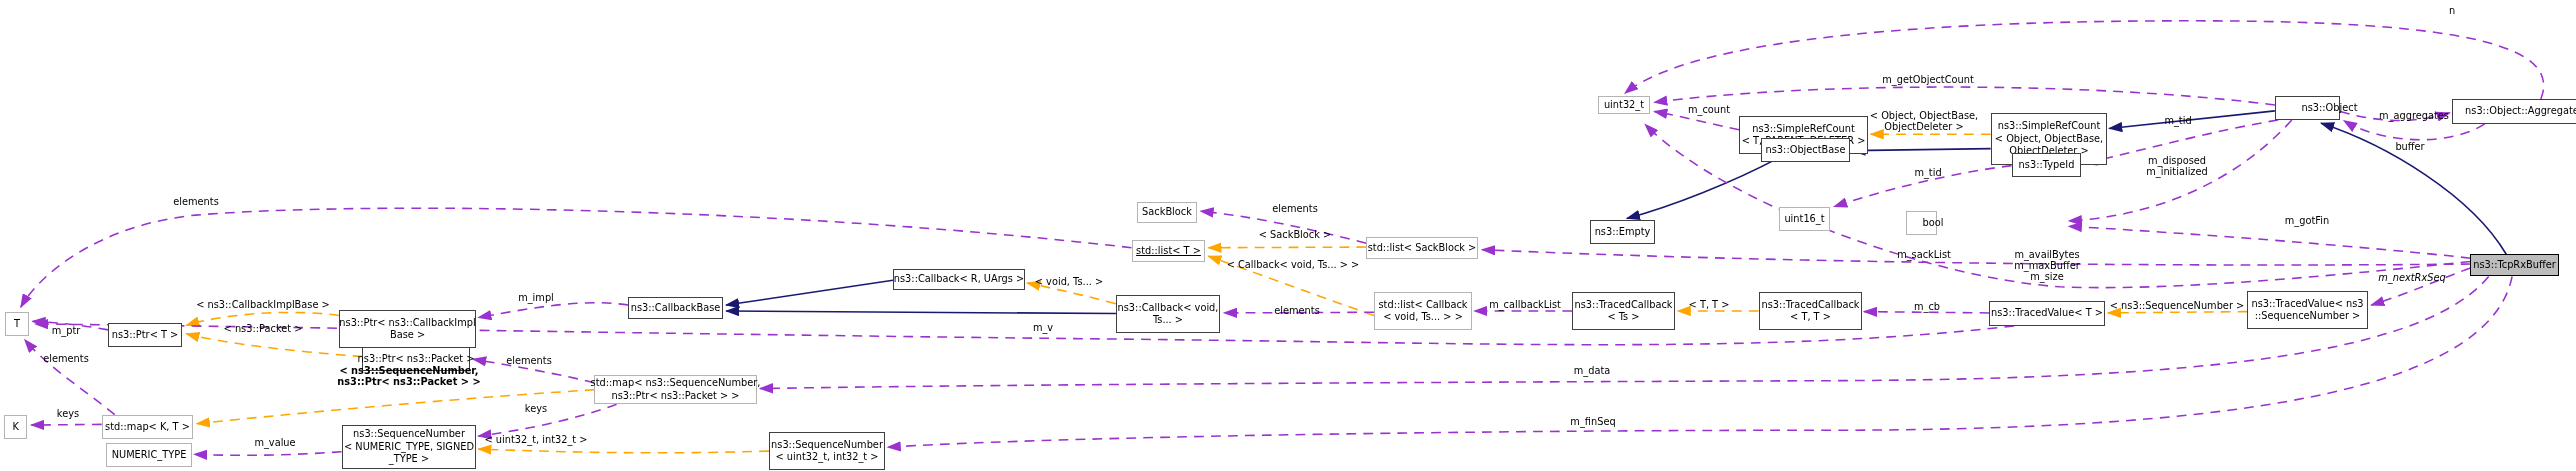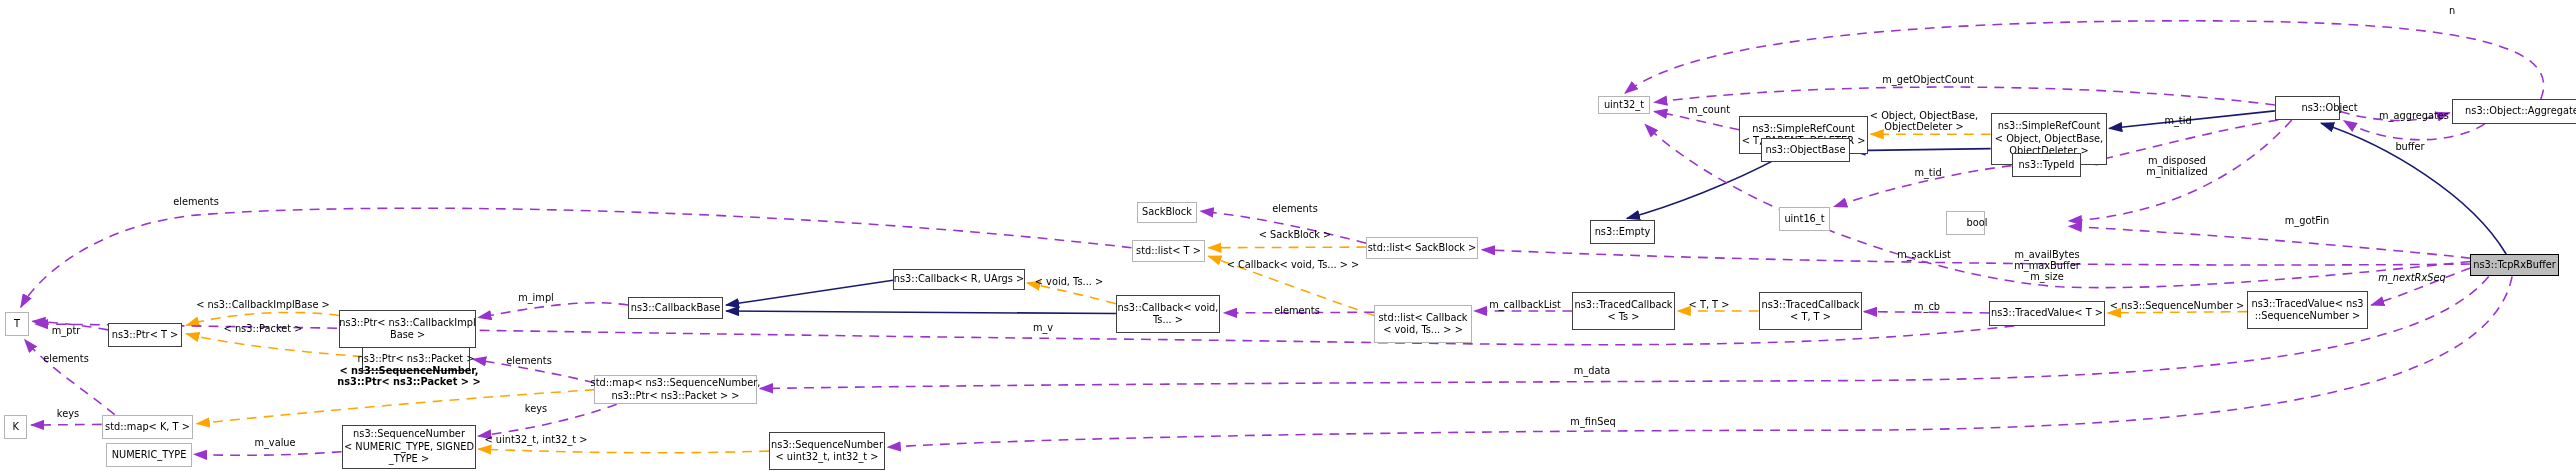"bool" div.node { left: 1946px -> 1906px; width: 39px -> 31px }
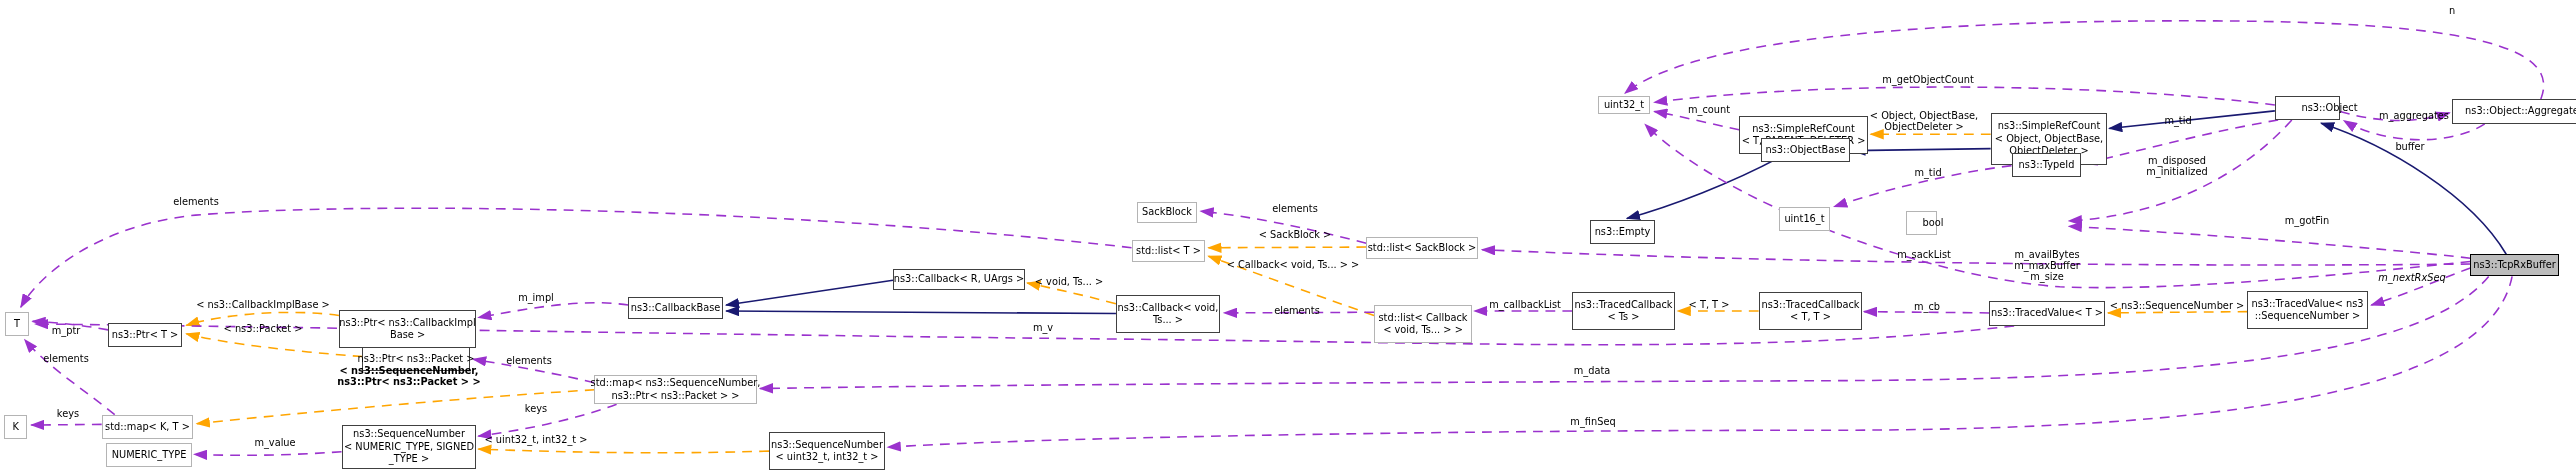"std::list< T >" div.node { text-decoration: none -> underline }
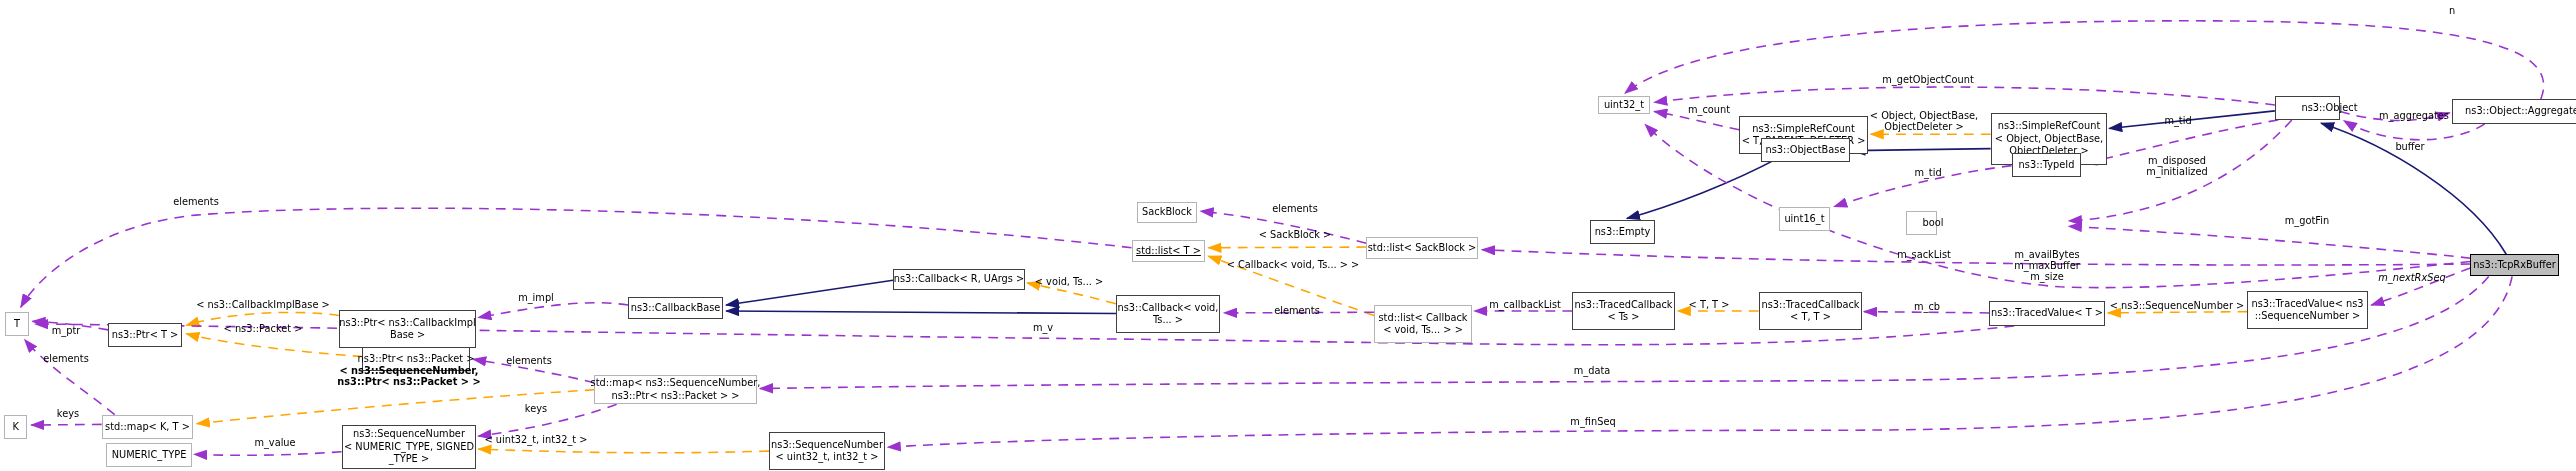"std::list< Callback" div.node { margin-top: 13px -> none }
